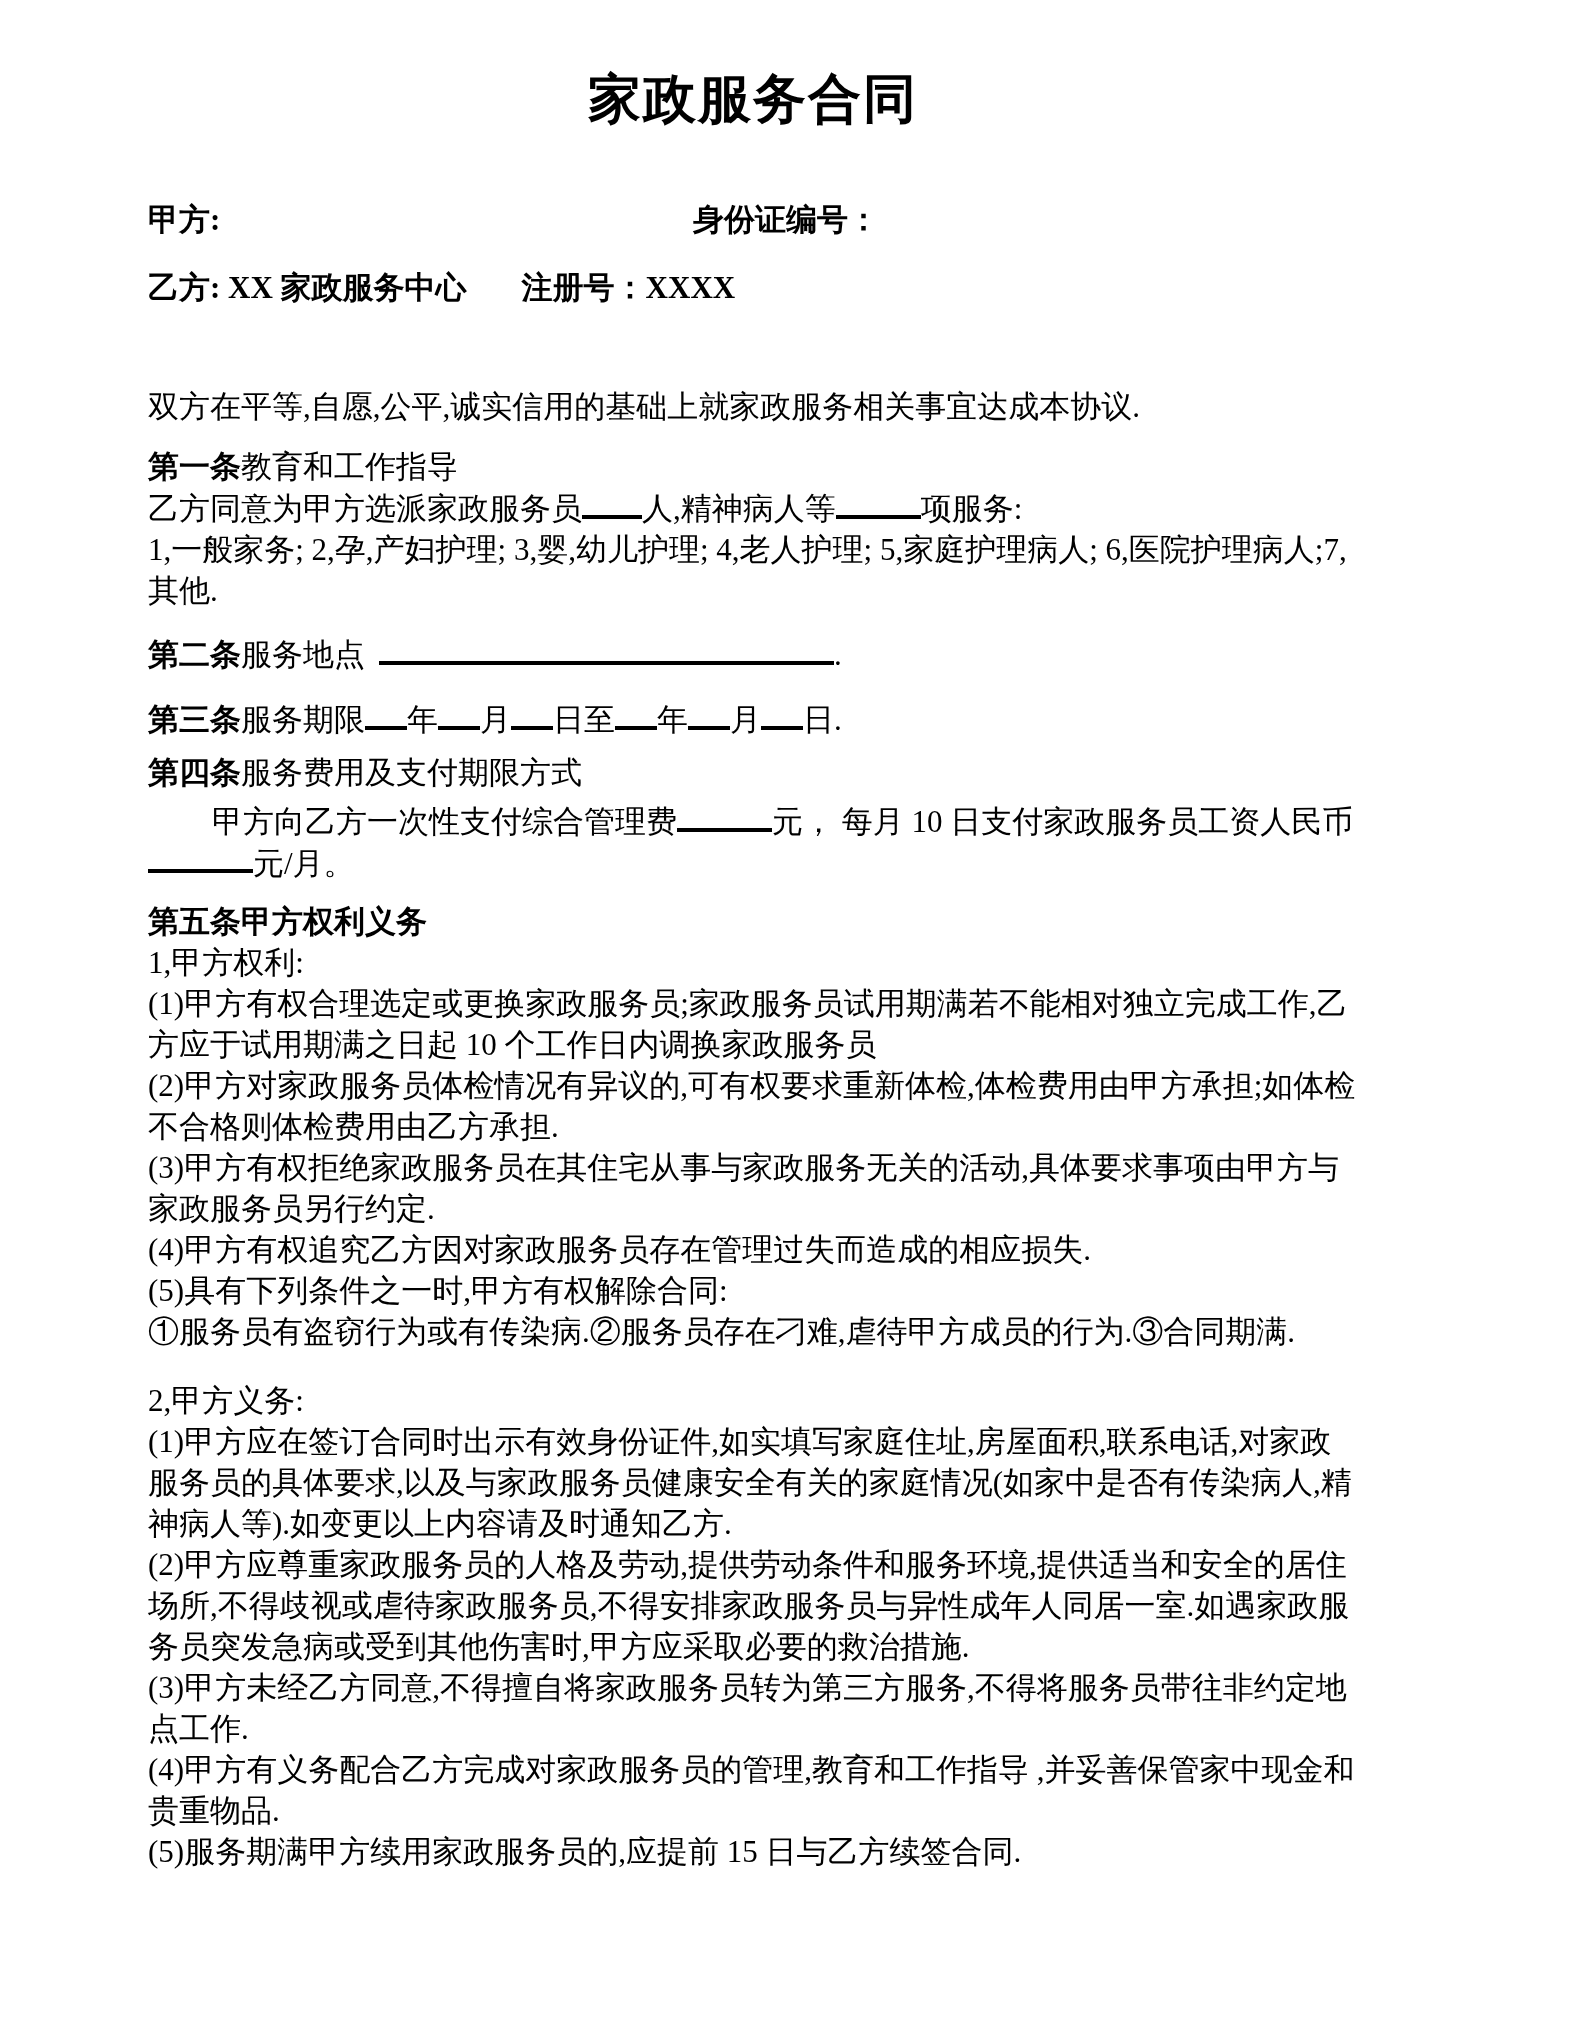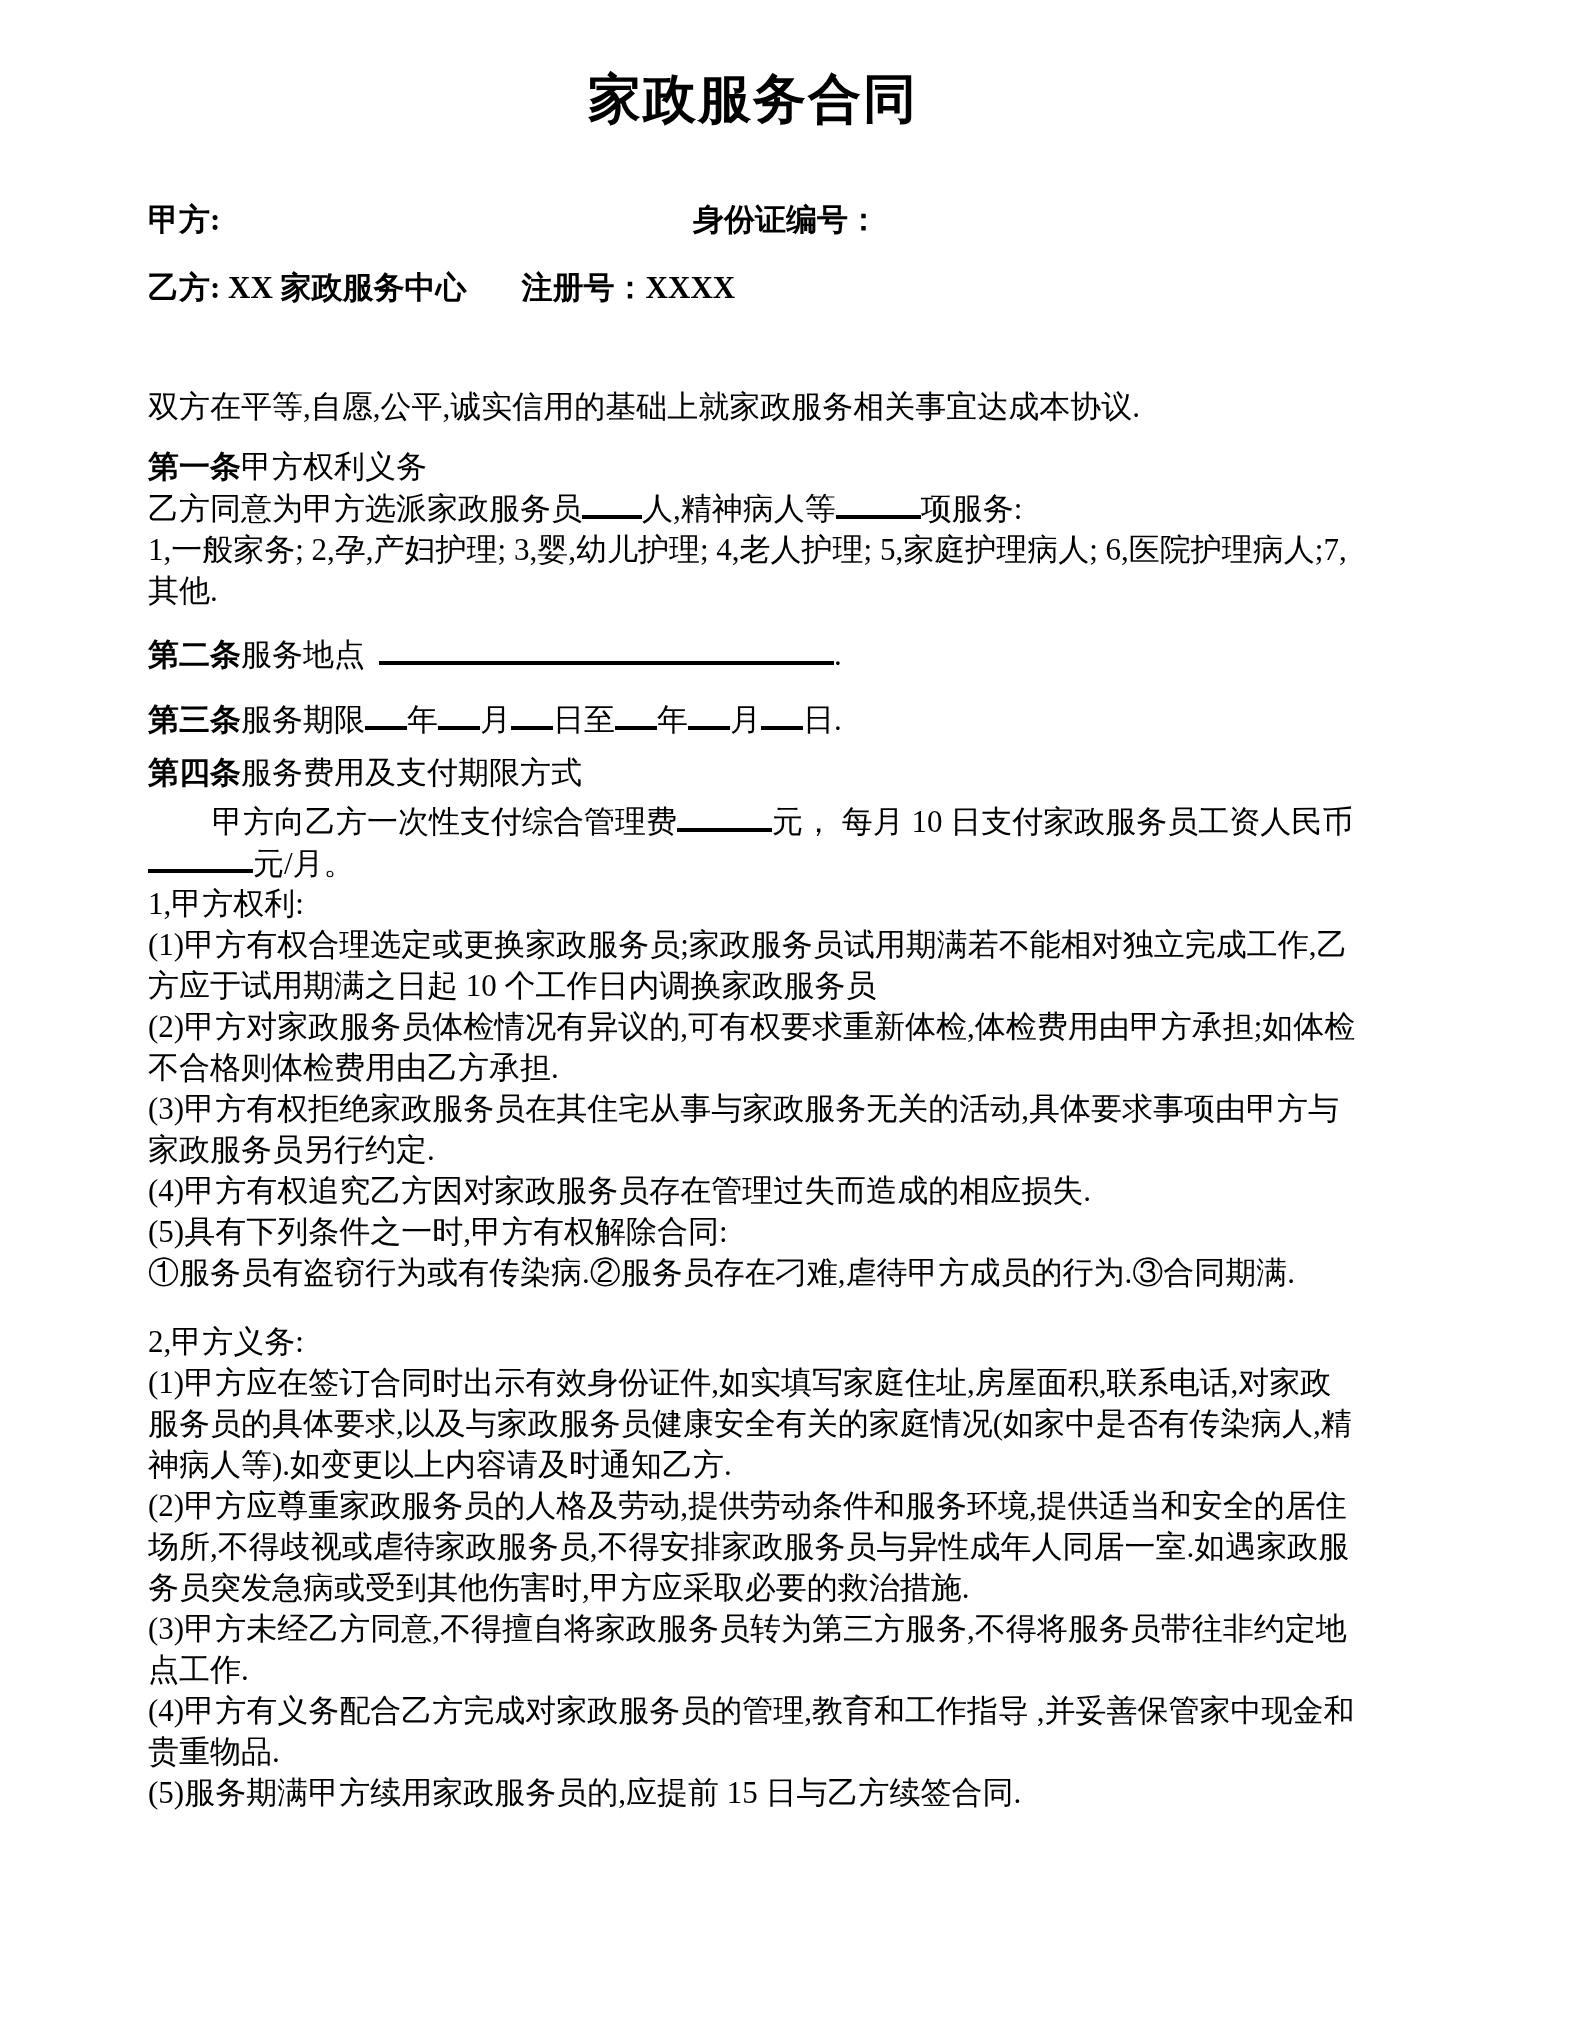"甲方权利义务" span { text: 甲方权利义务 -> 教育和工作指导 }
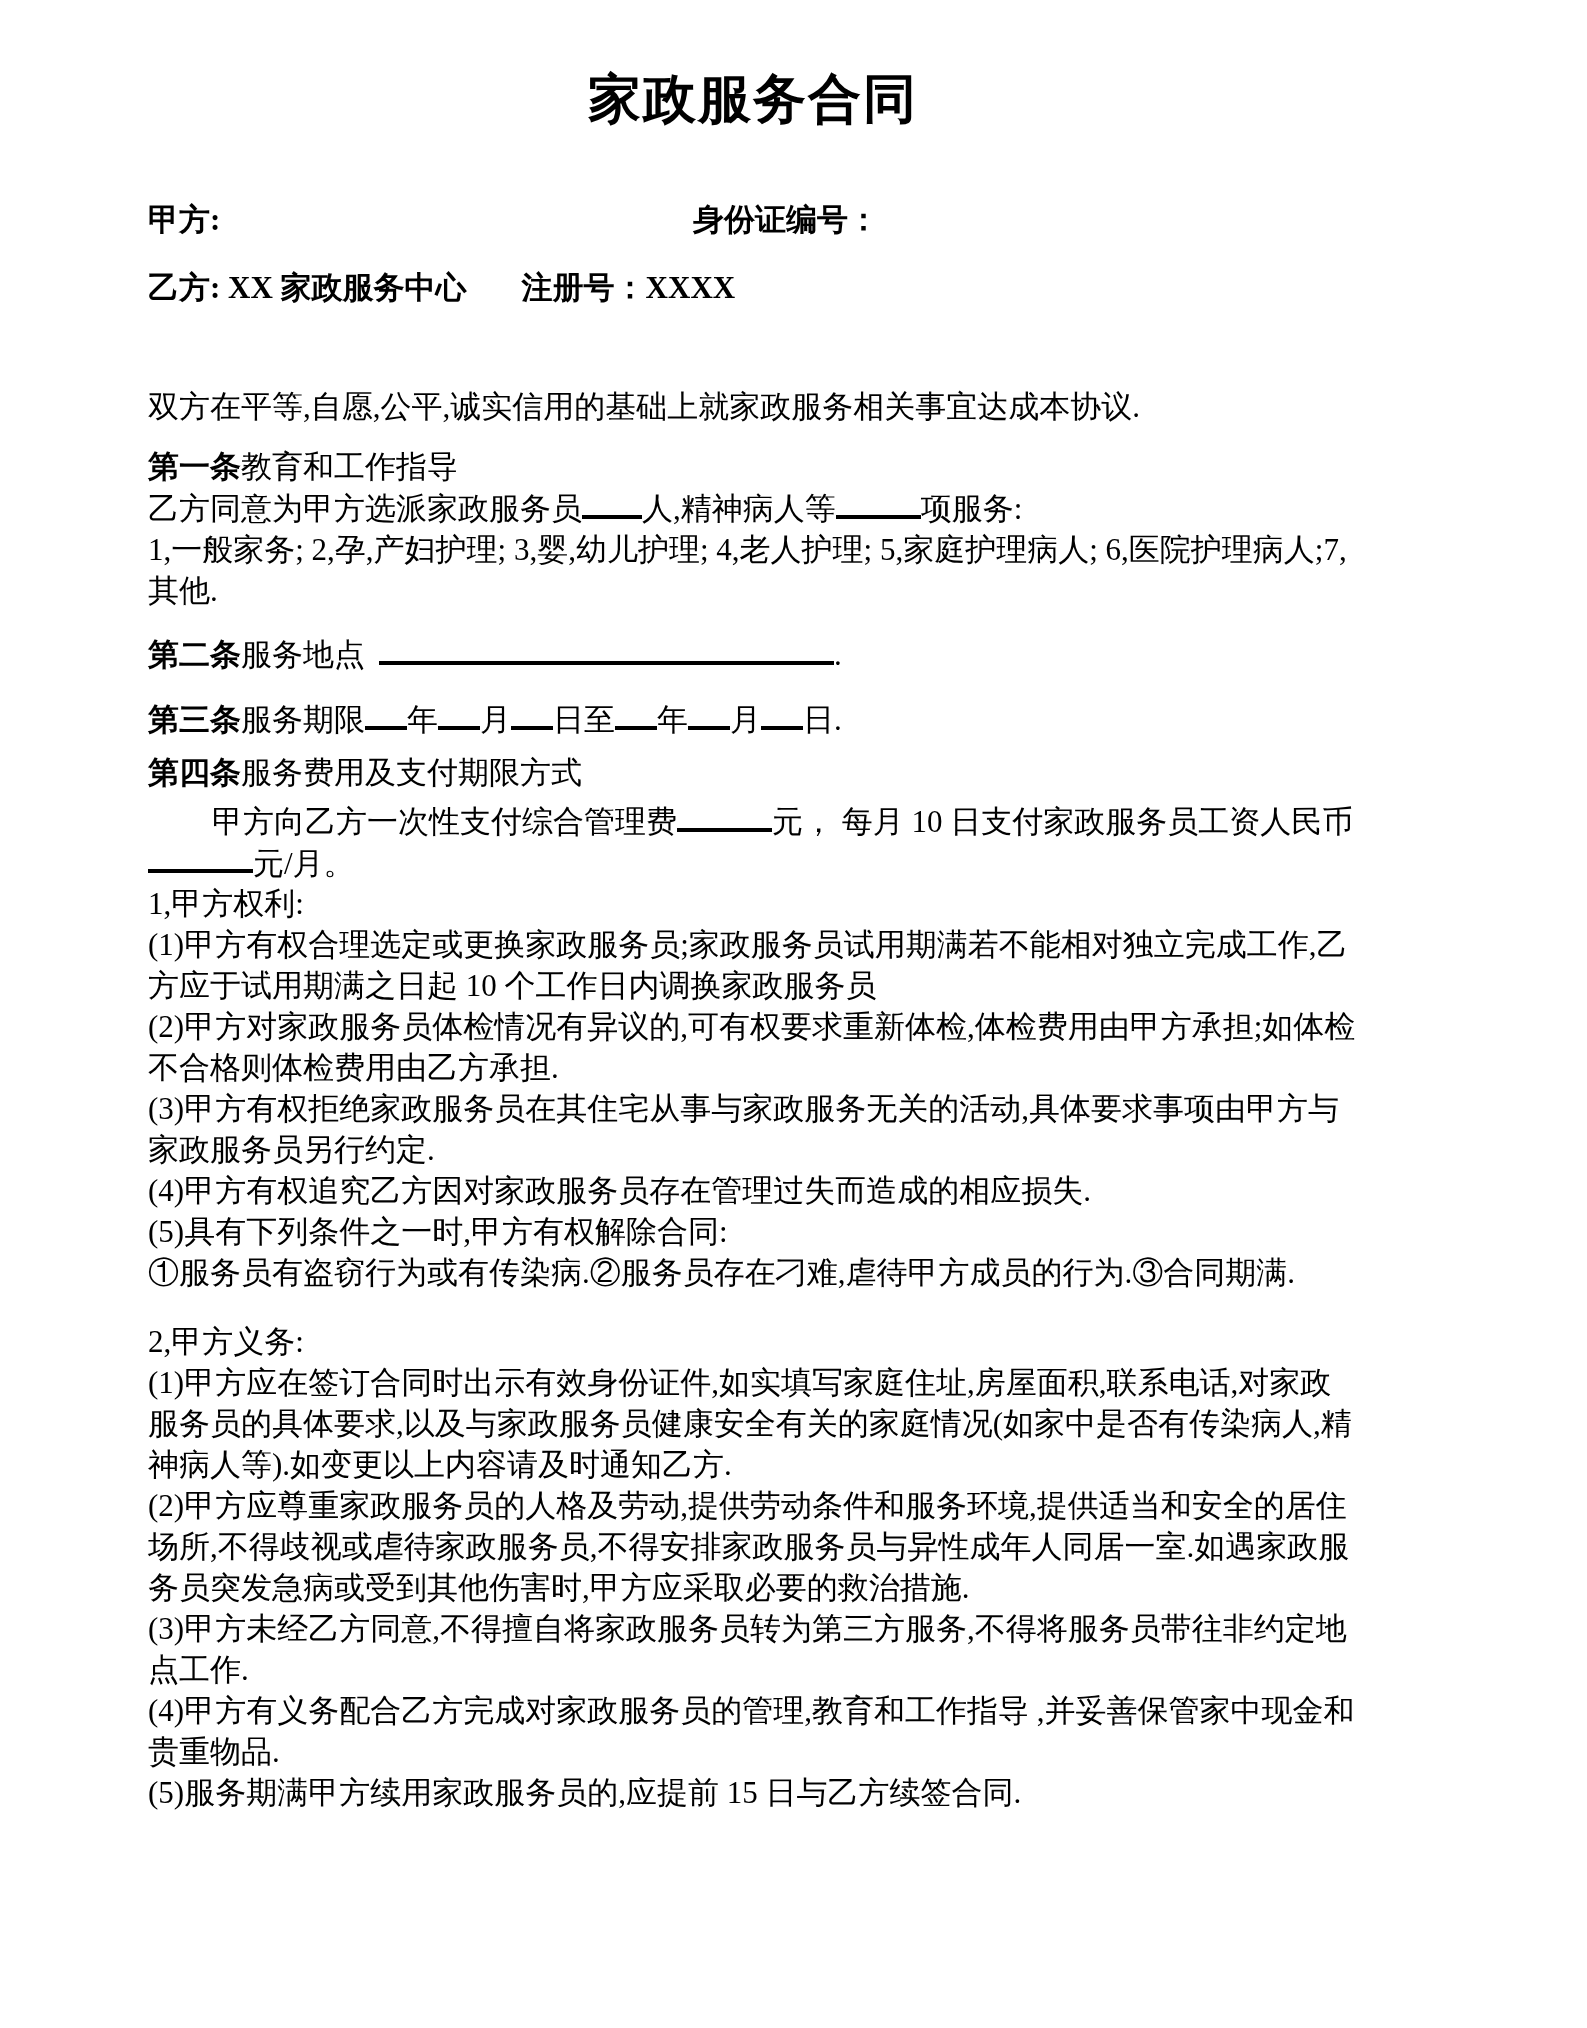"第五条甲方权利义务" p.line { html: none -> <p><span>第五条</span><span>甲方权利义务</span></p> }
